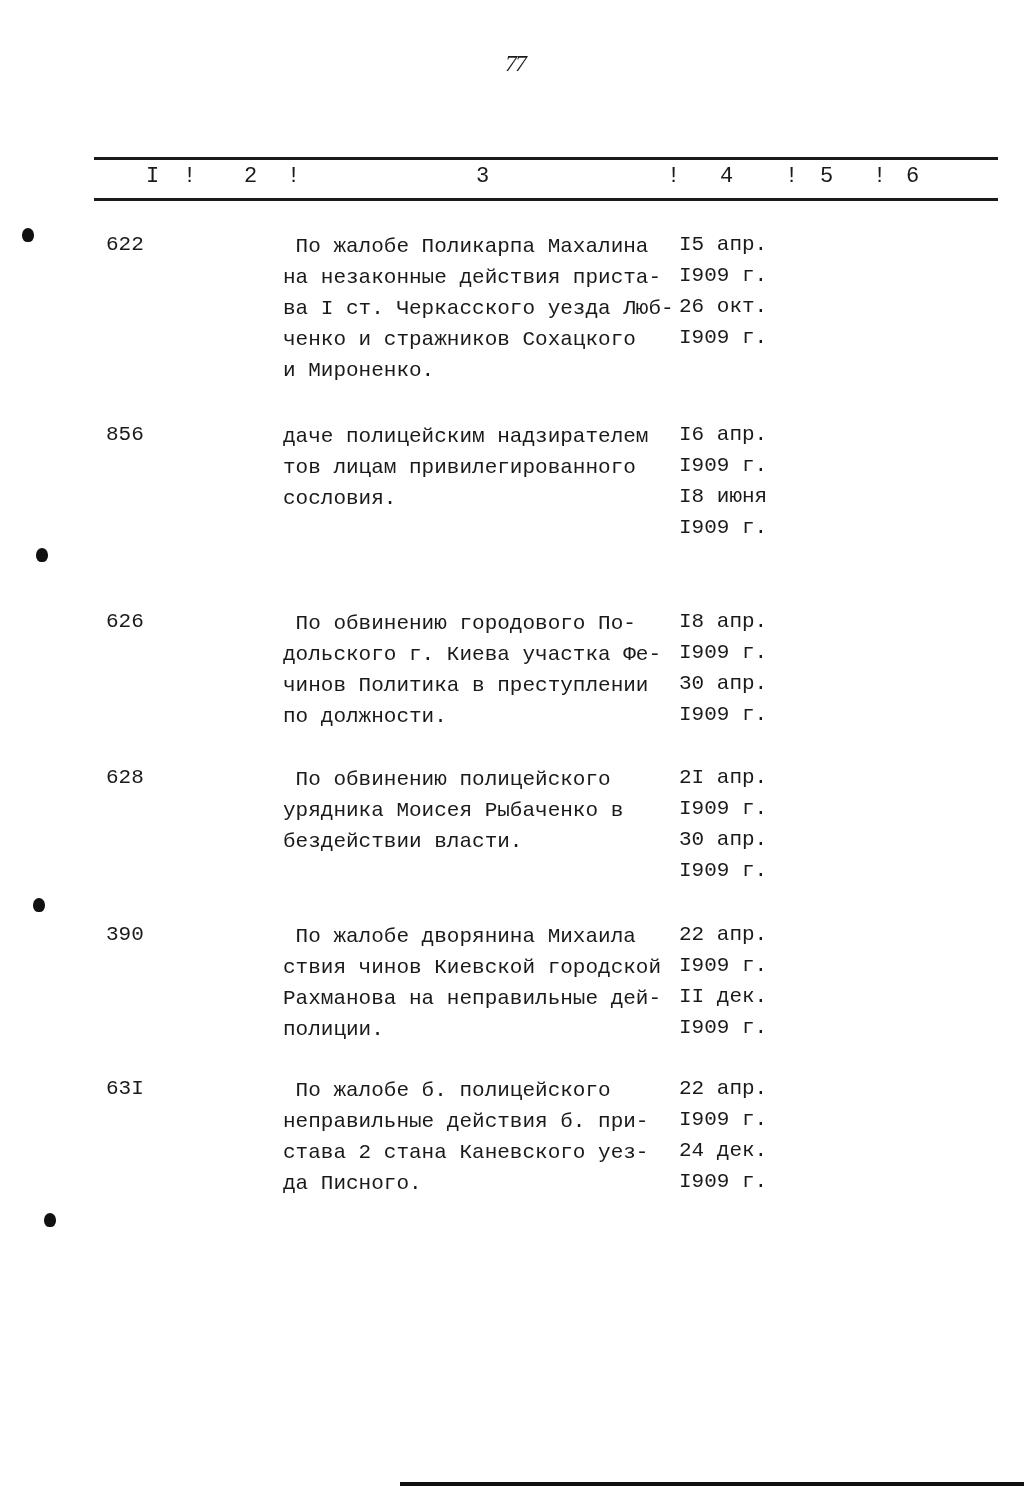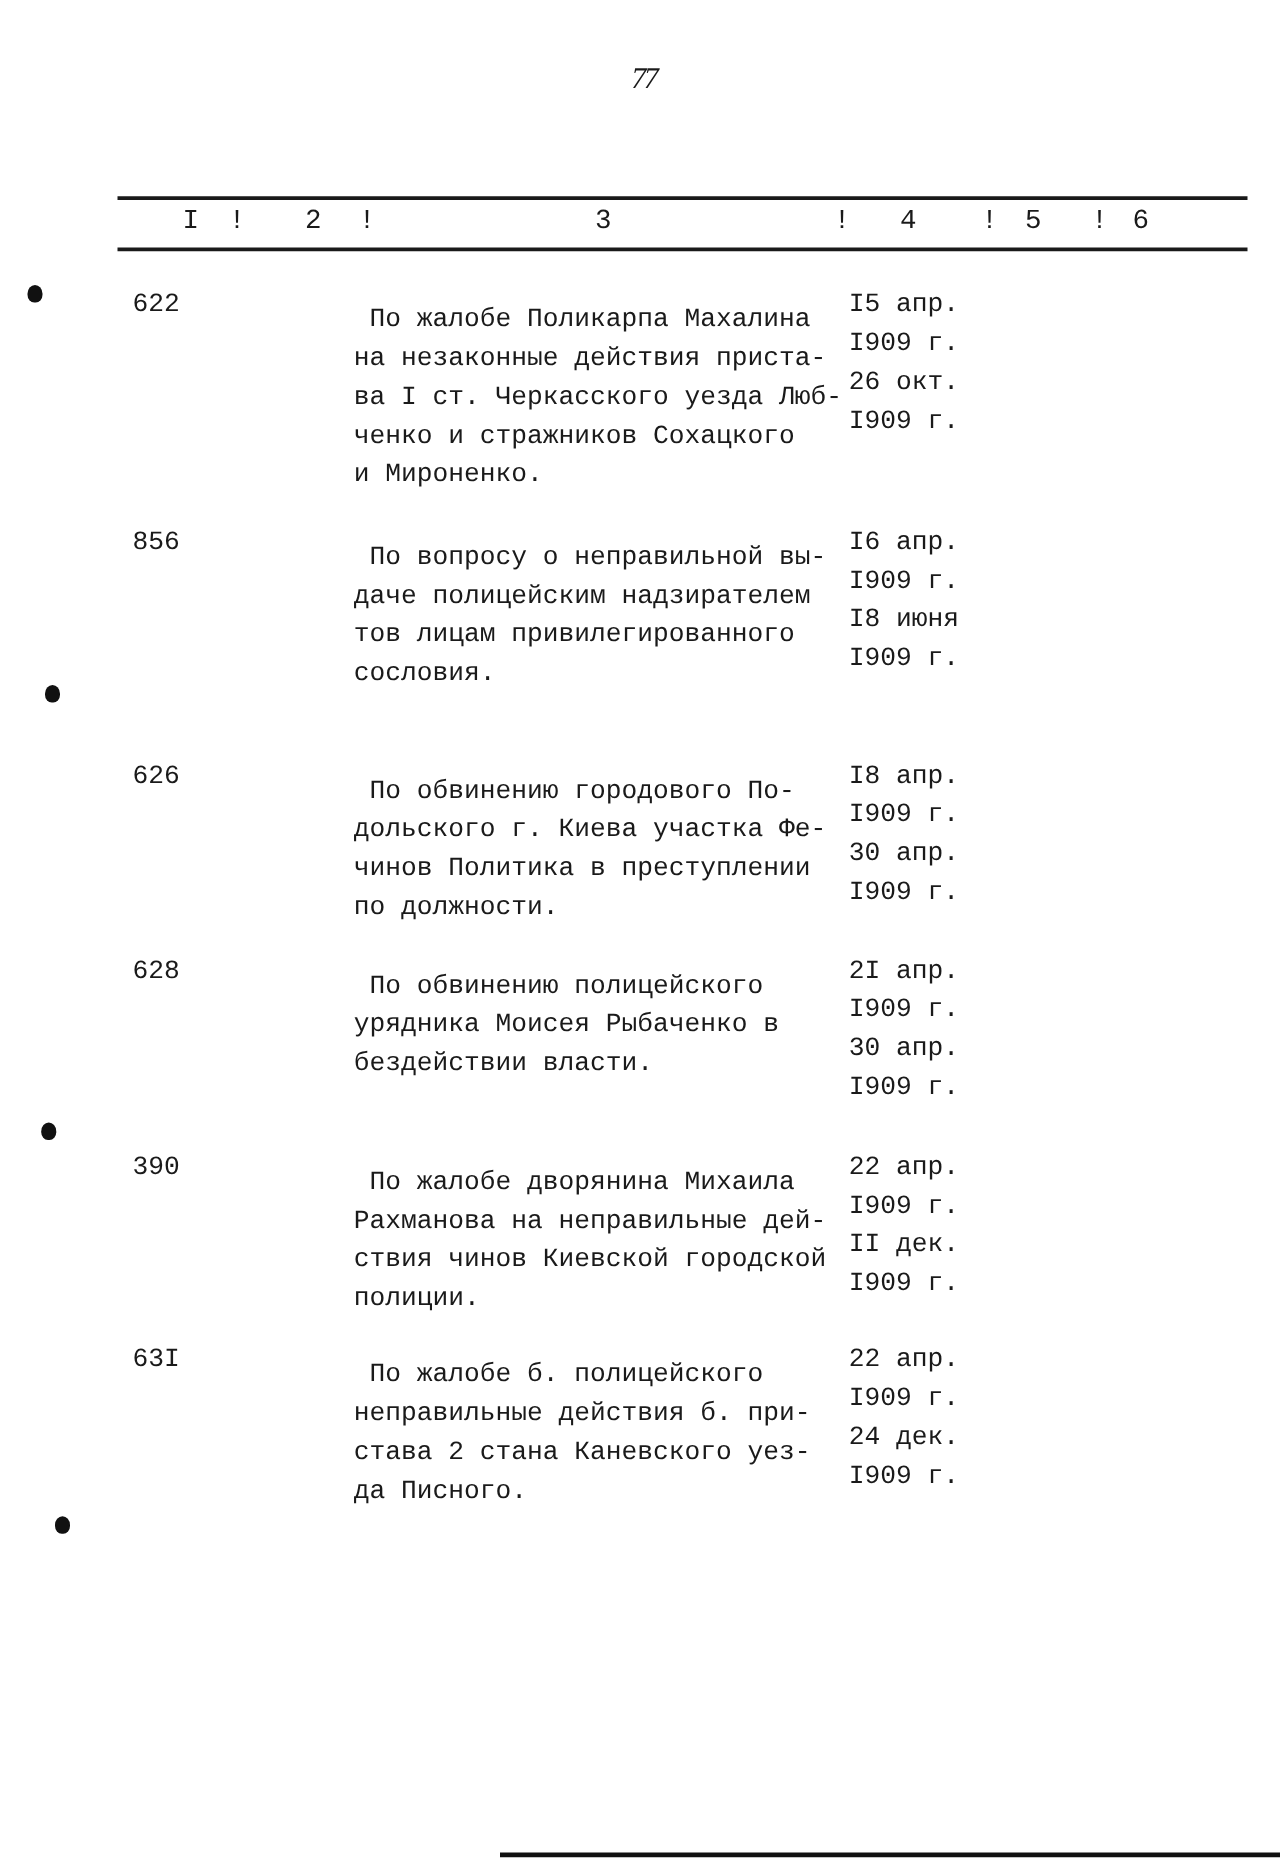"По жалобе Поликарпа Махалина" .entry .desc { top: 12px -> 2px }
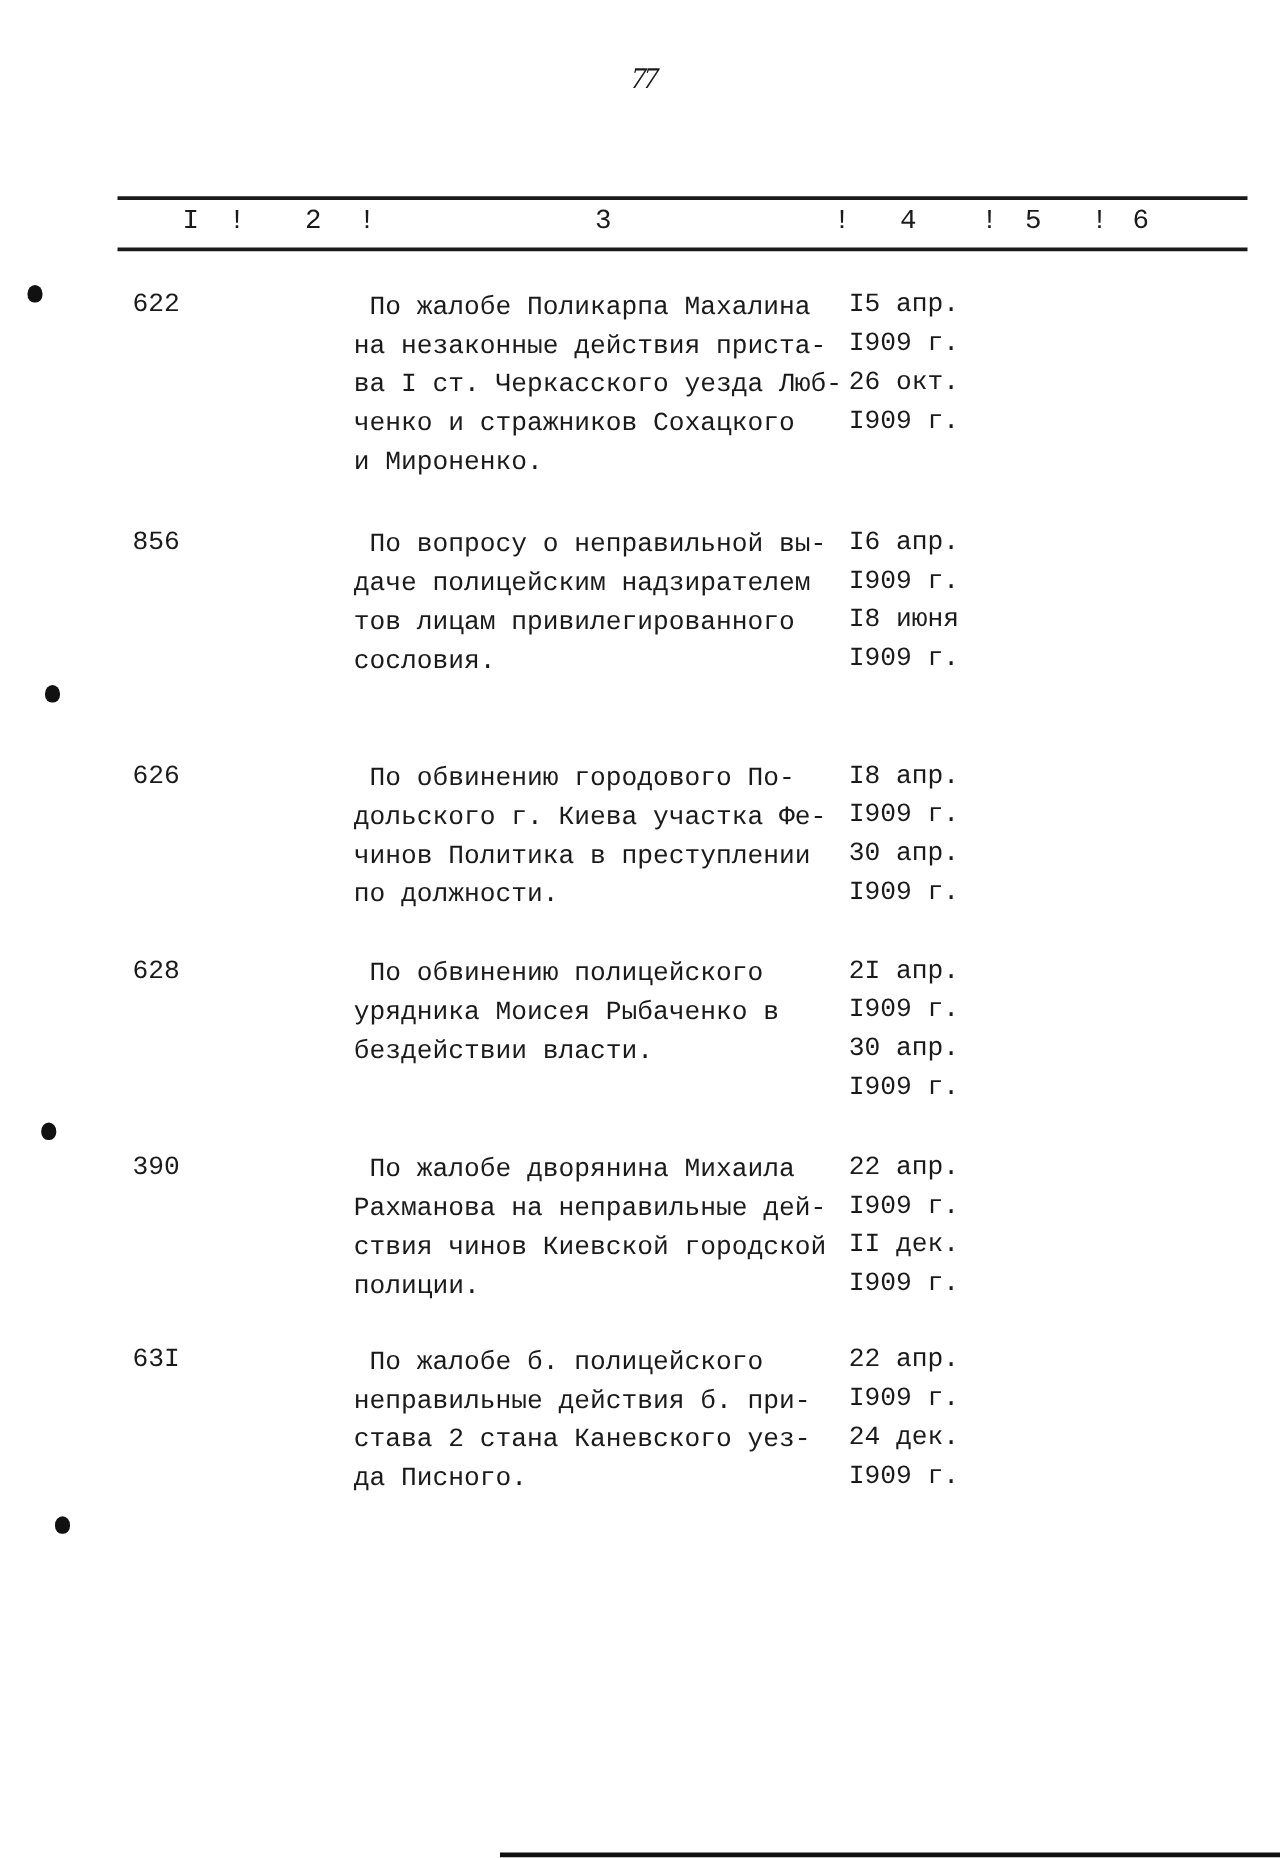"По вопросу о неправильной вы-" span.line { html: <span> По вопросу о неправильной вы-</span> -> none }
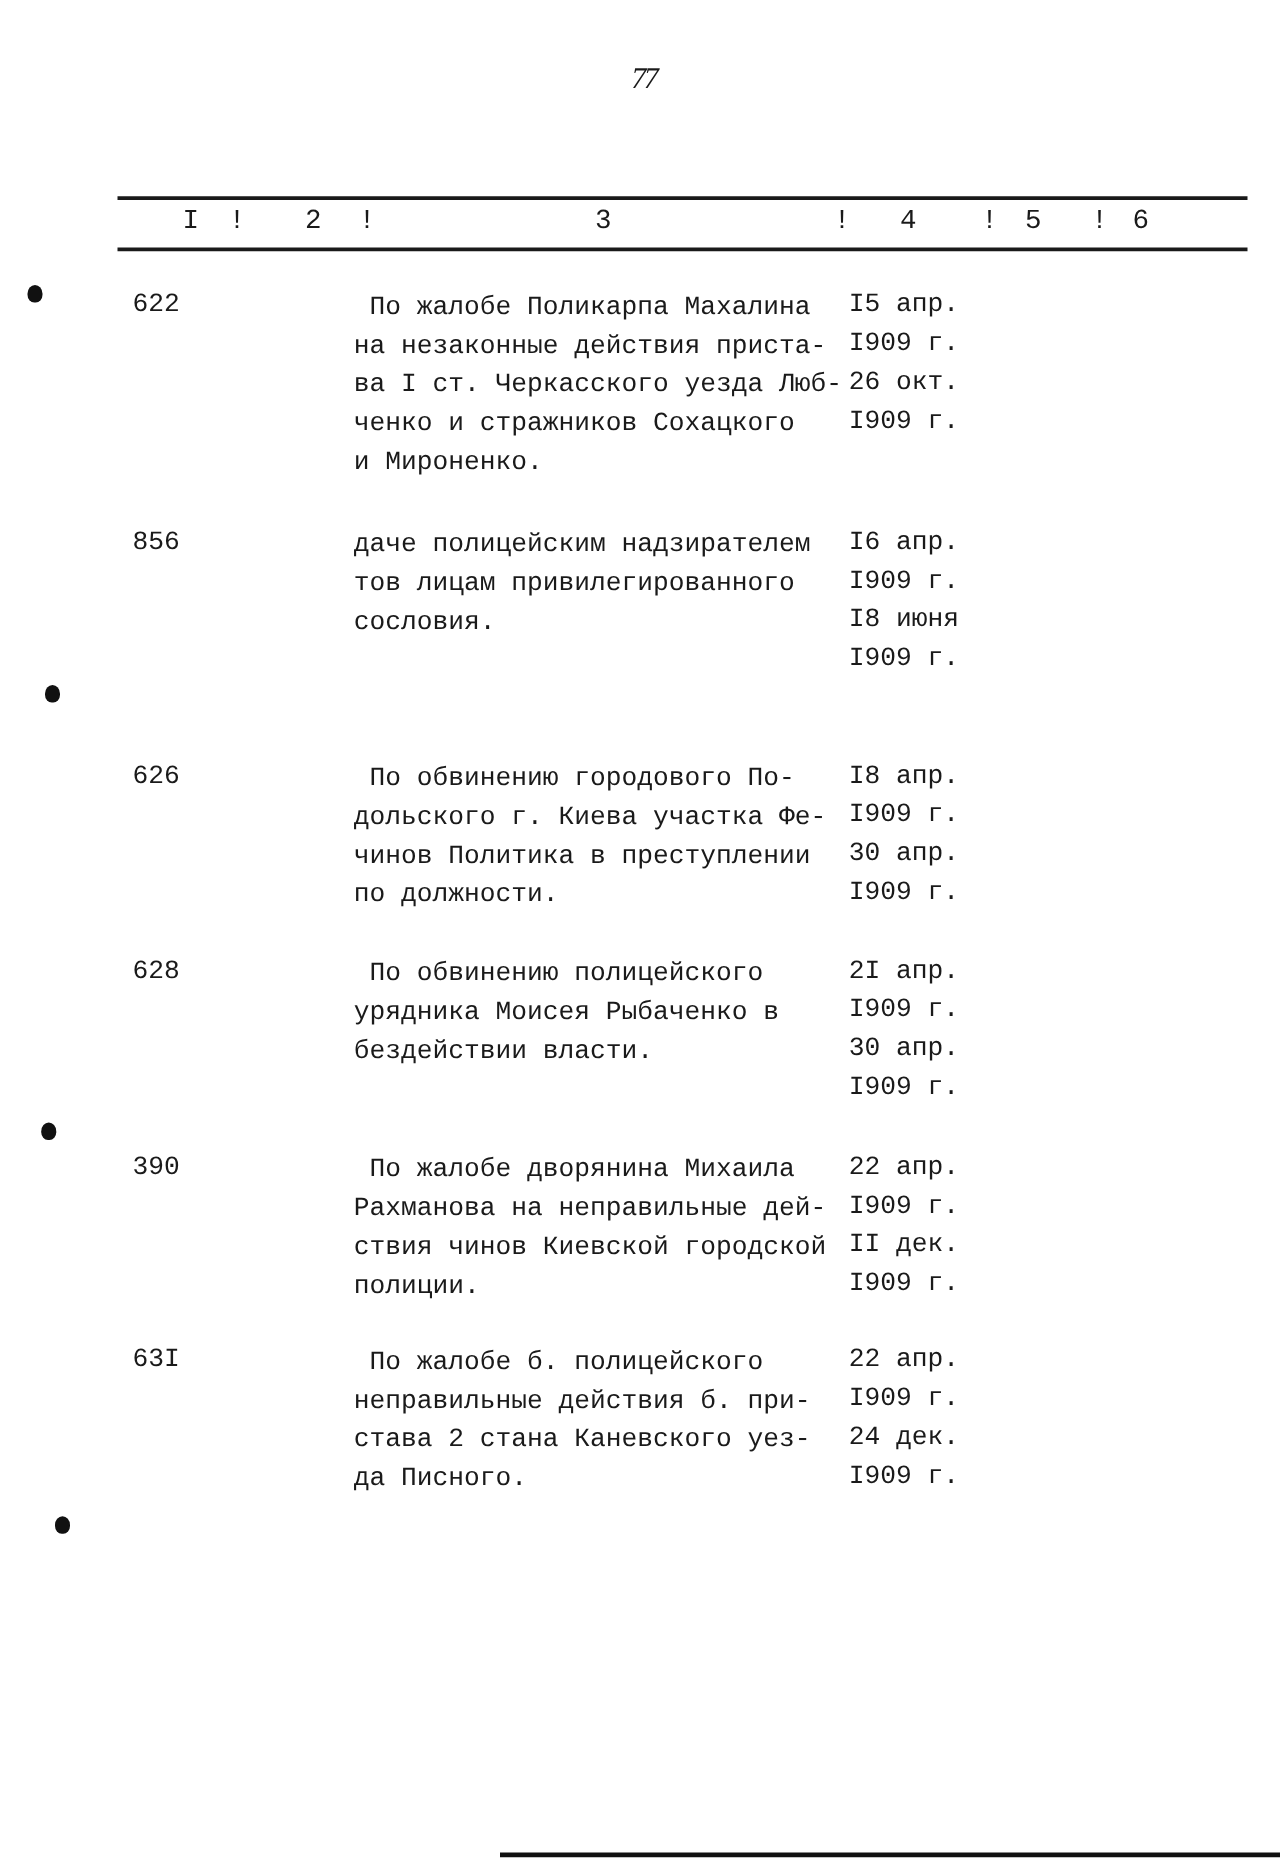"Рахманова на неправильные дей-" span.line { order: before "ствия чинов Киевской городской" -> after "ствия чинов Киевской городской" }
